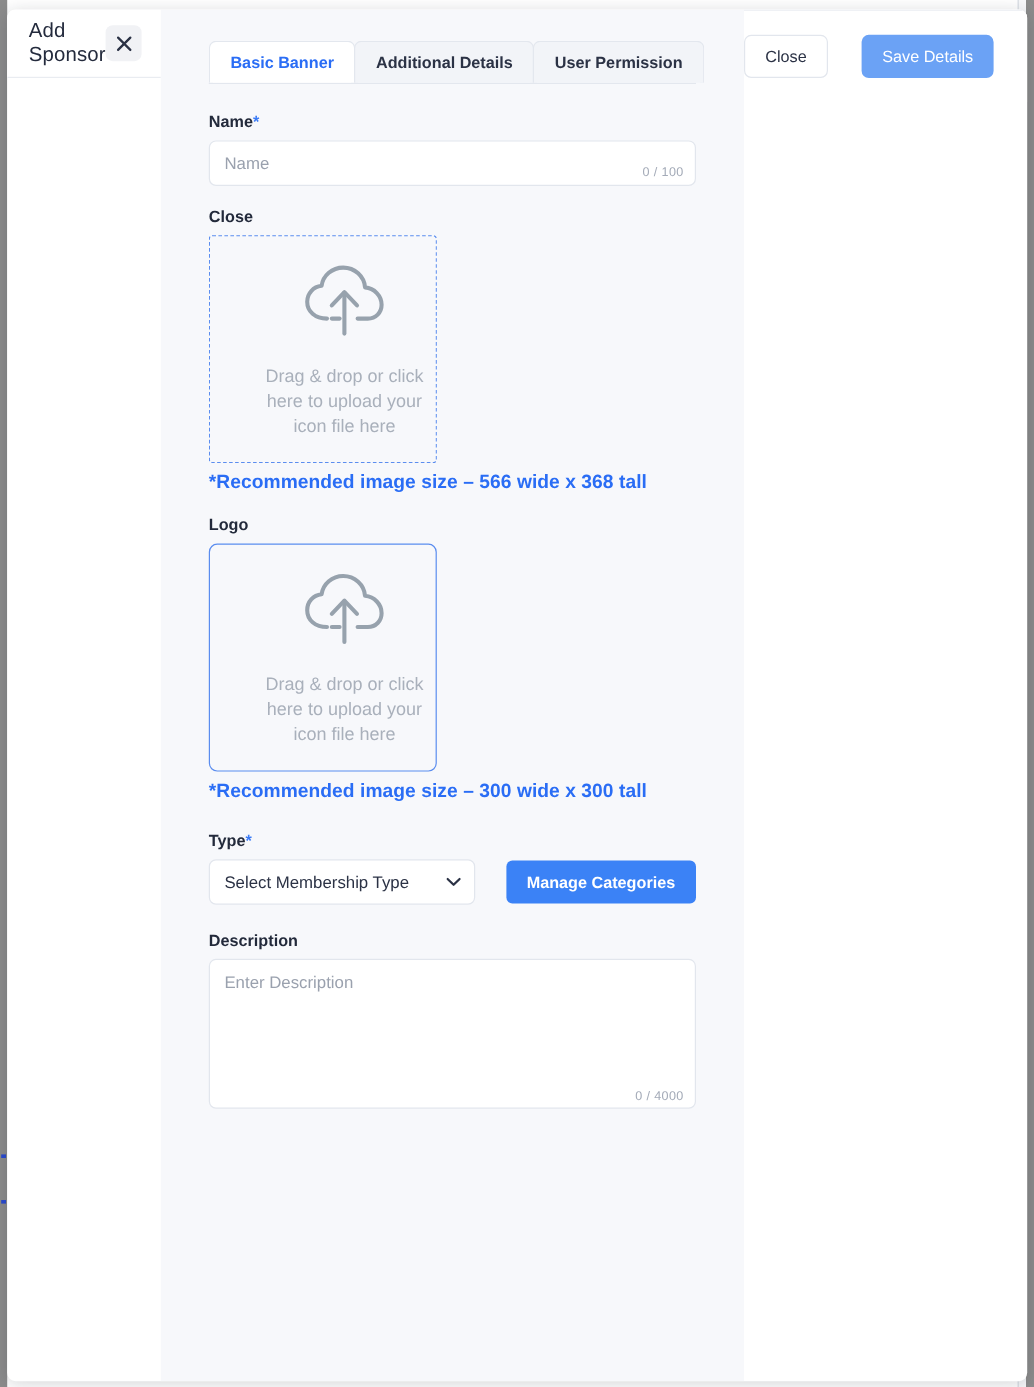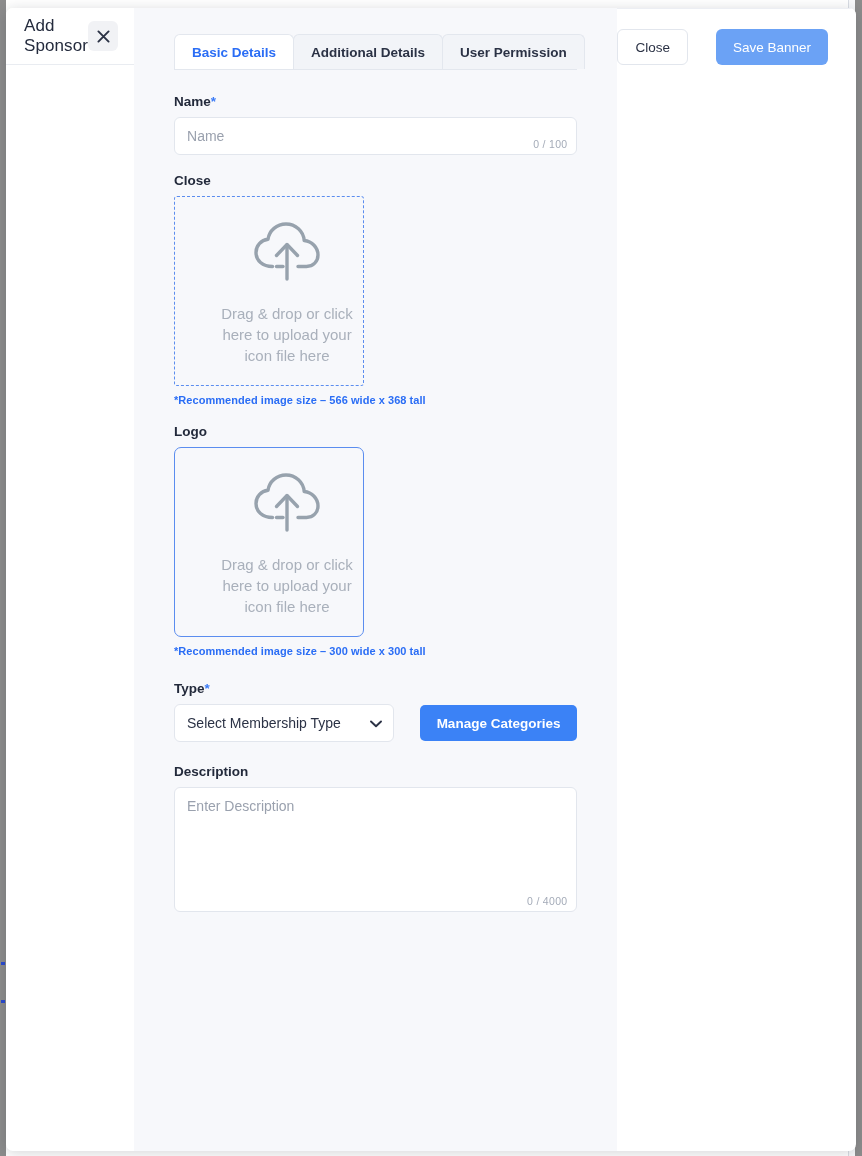"Basic Details" span { text: Details -> Banner }
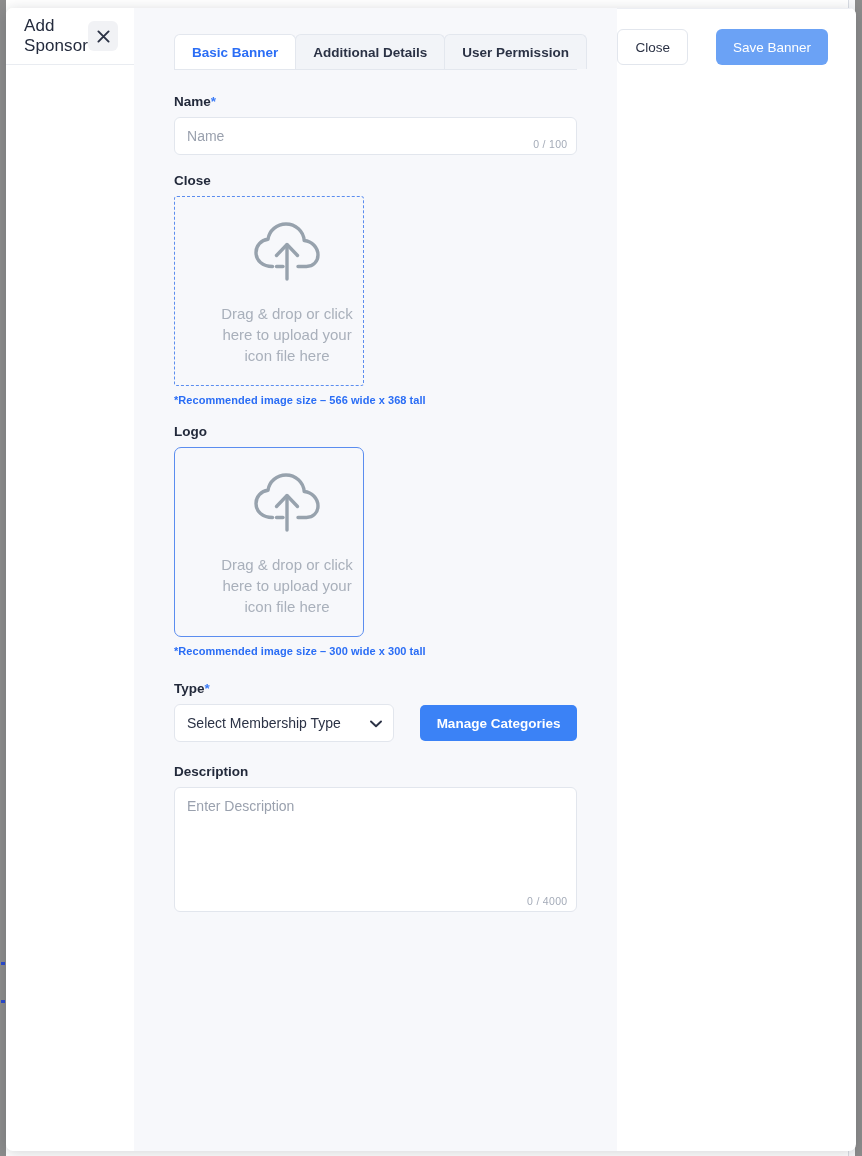"Save Banner" button.btn-save { text: Banner -> Details }
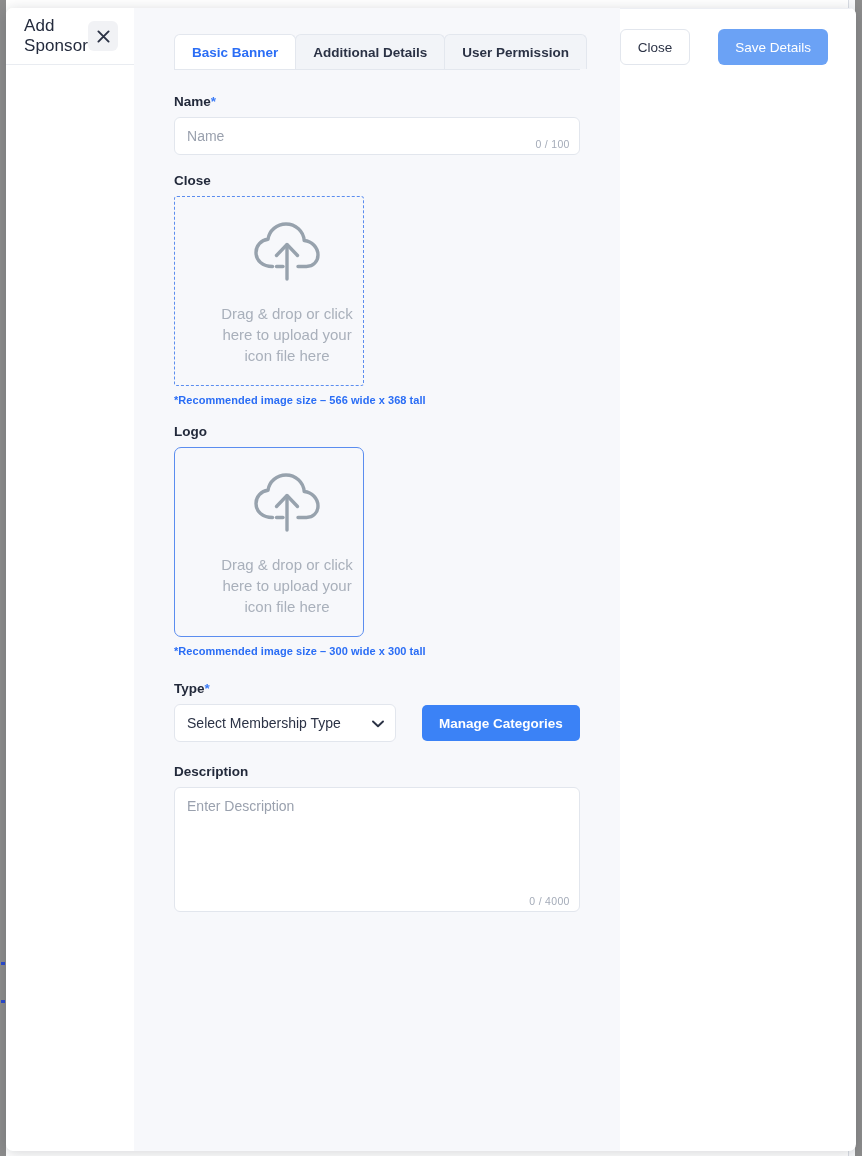"*Recommended image size – 566" .rec-note { font-size: 11px -> 16px }
